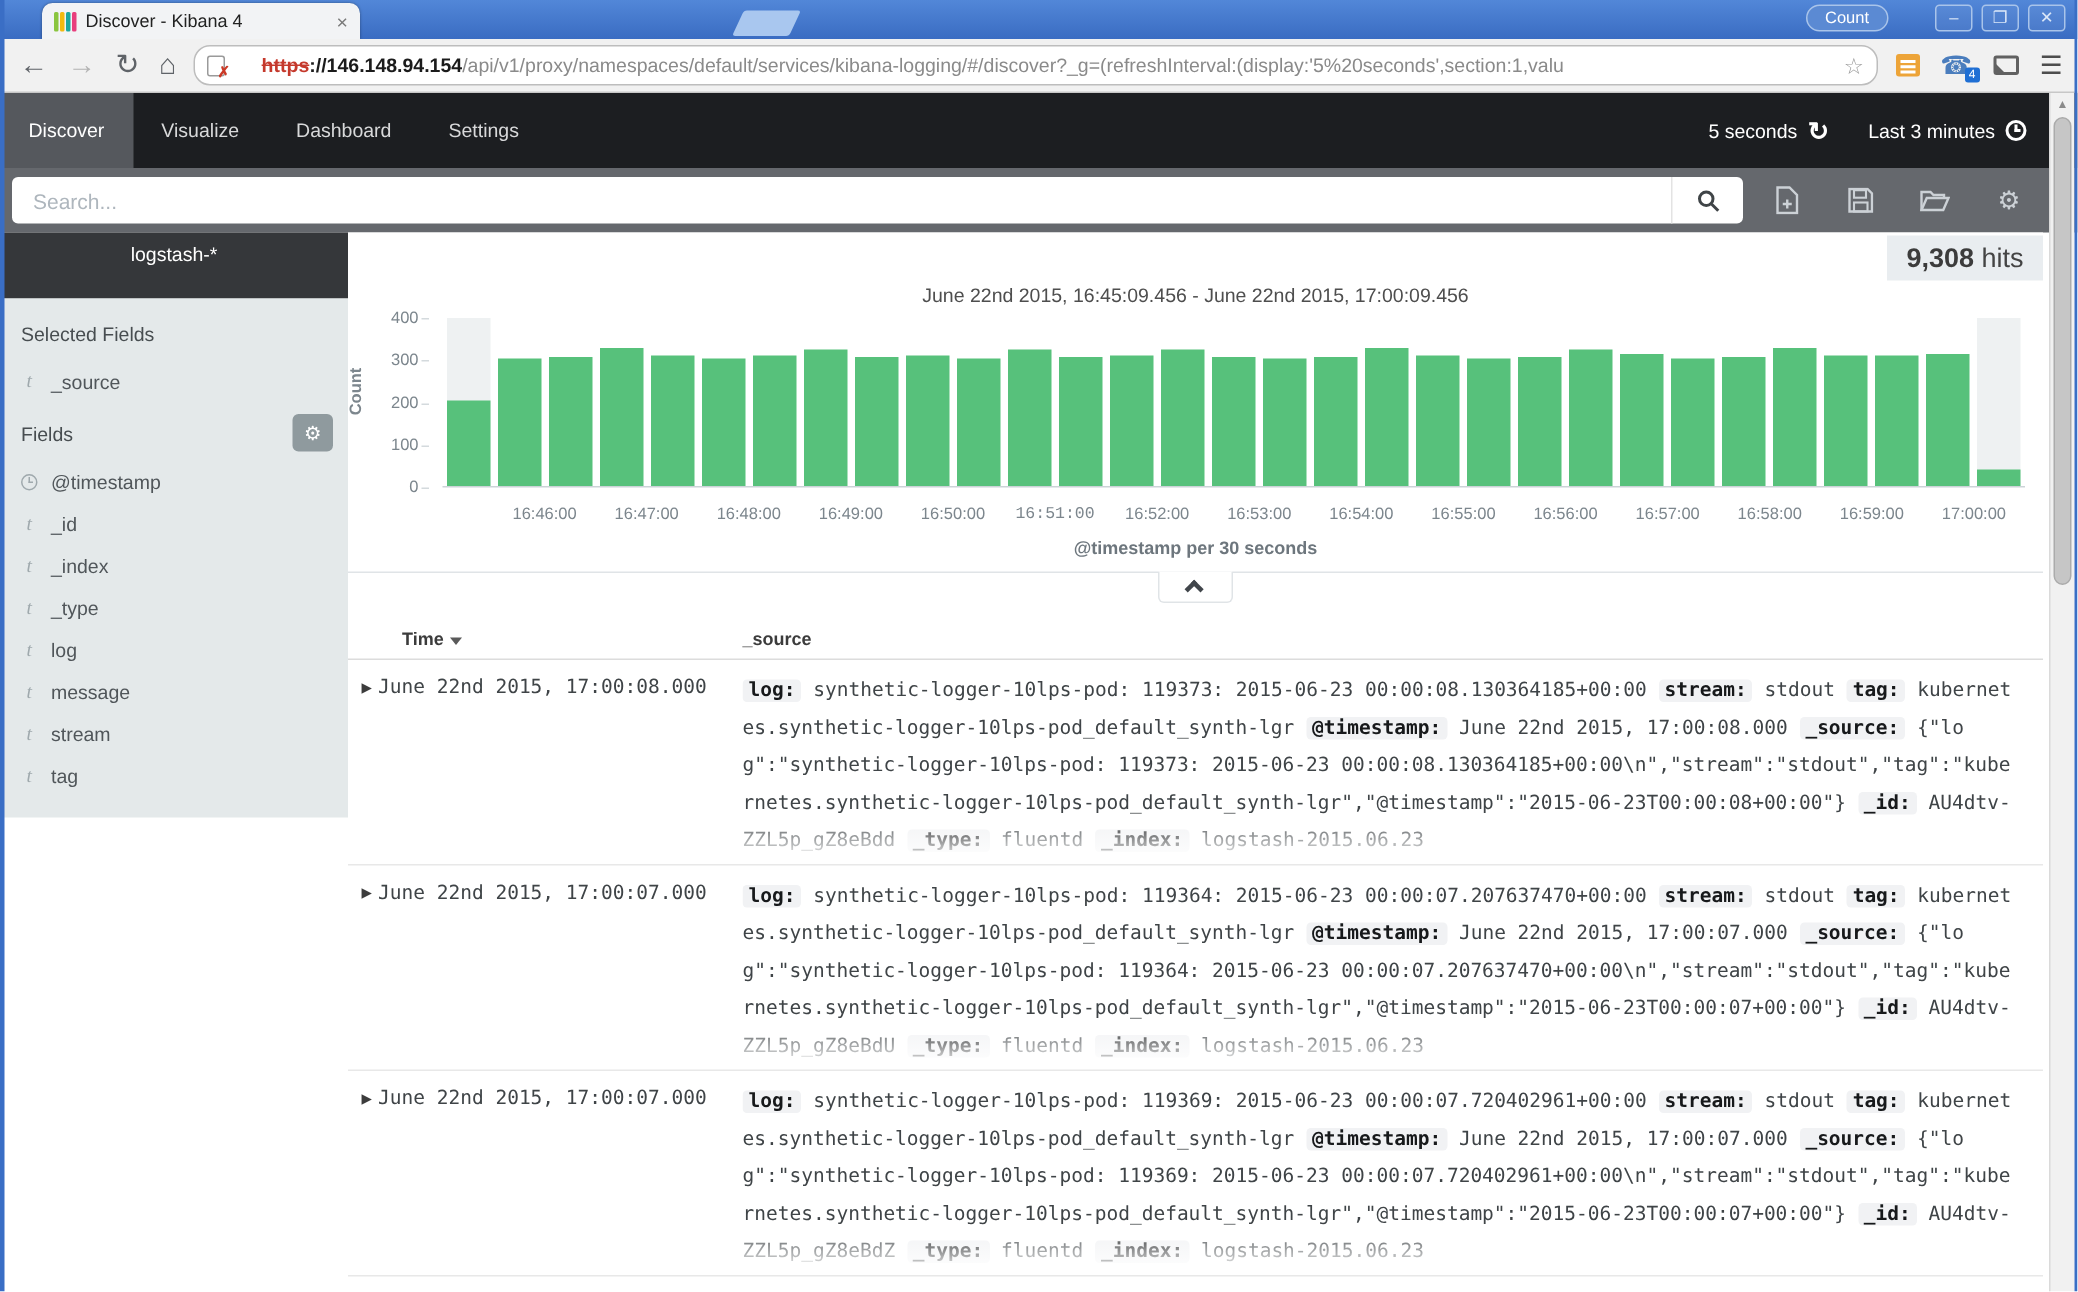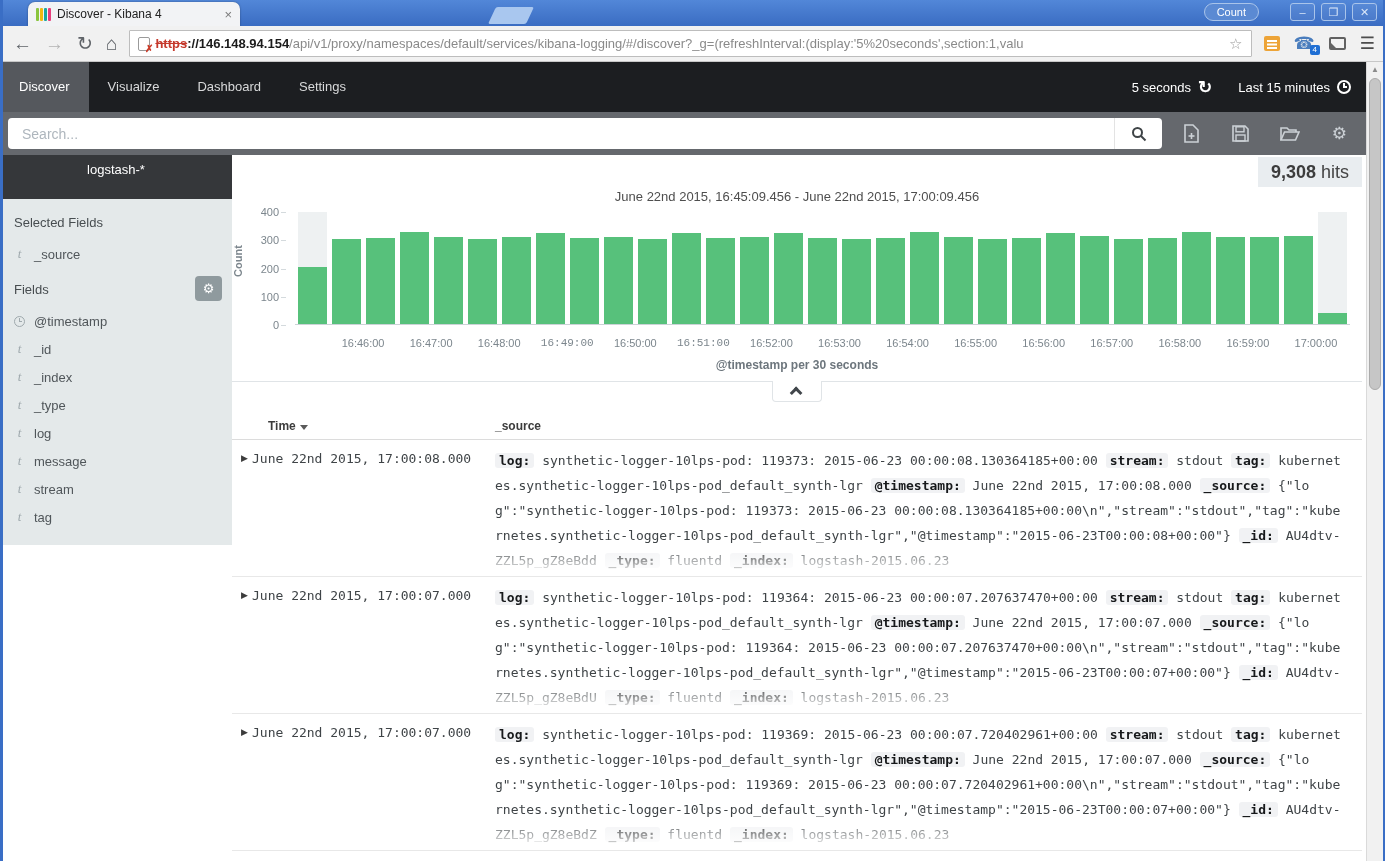"https://146.148.94.154/api/v1/proxy/name" .urlbar { border-radius: 1px -> 11px; gap: none -> 19px }
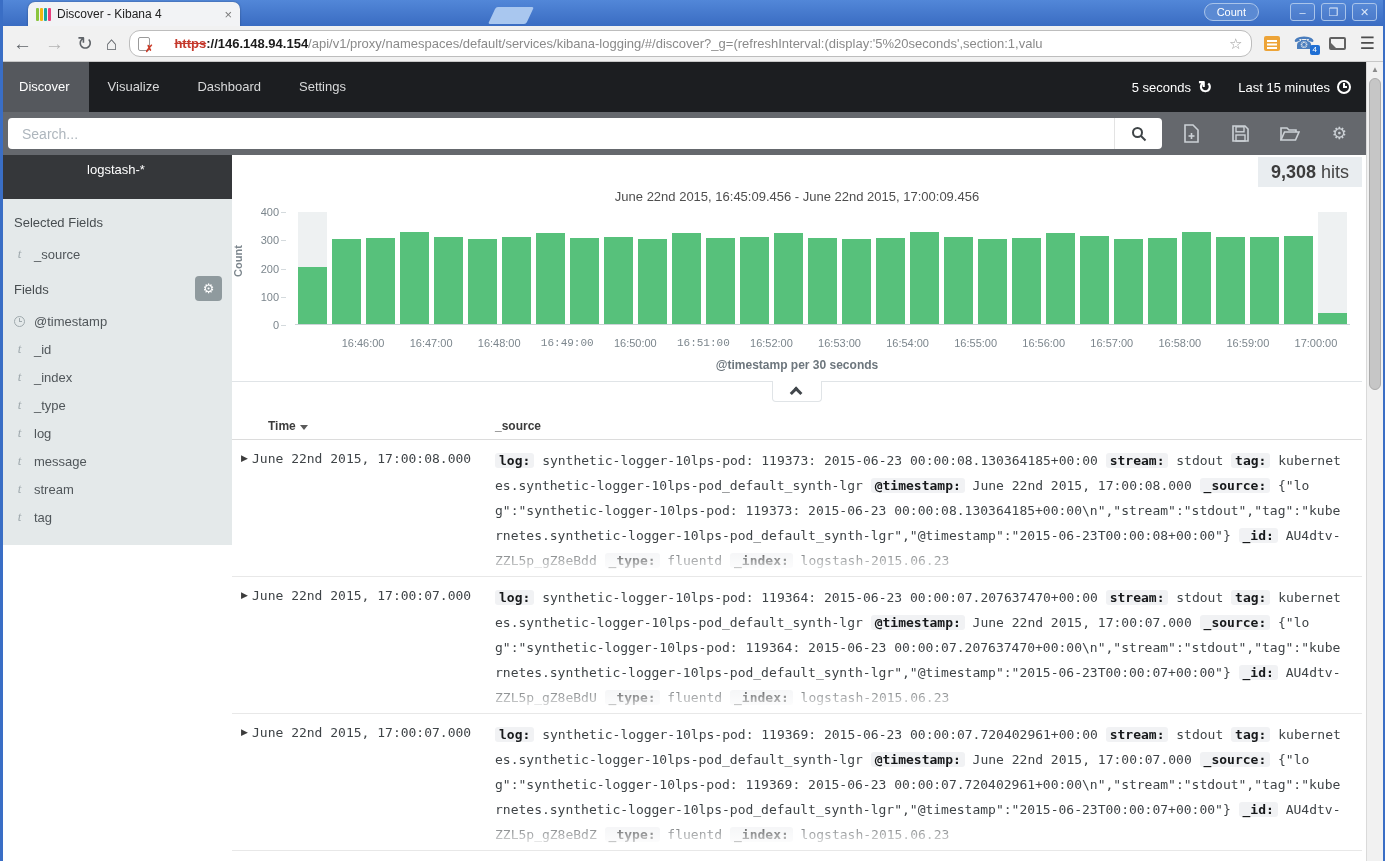"Last 15 minutes" span { text: 15 -> 3 }
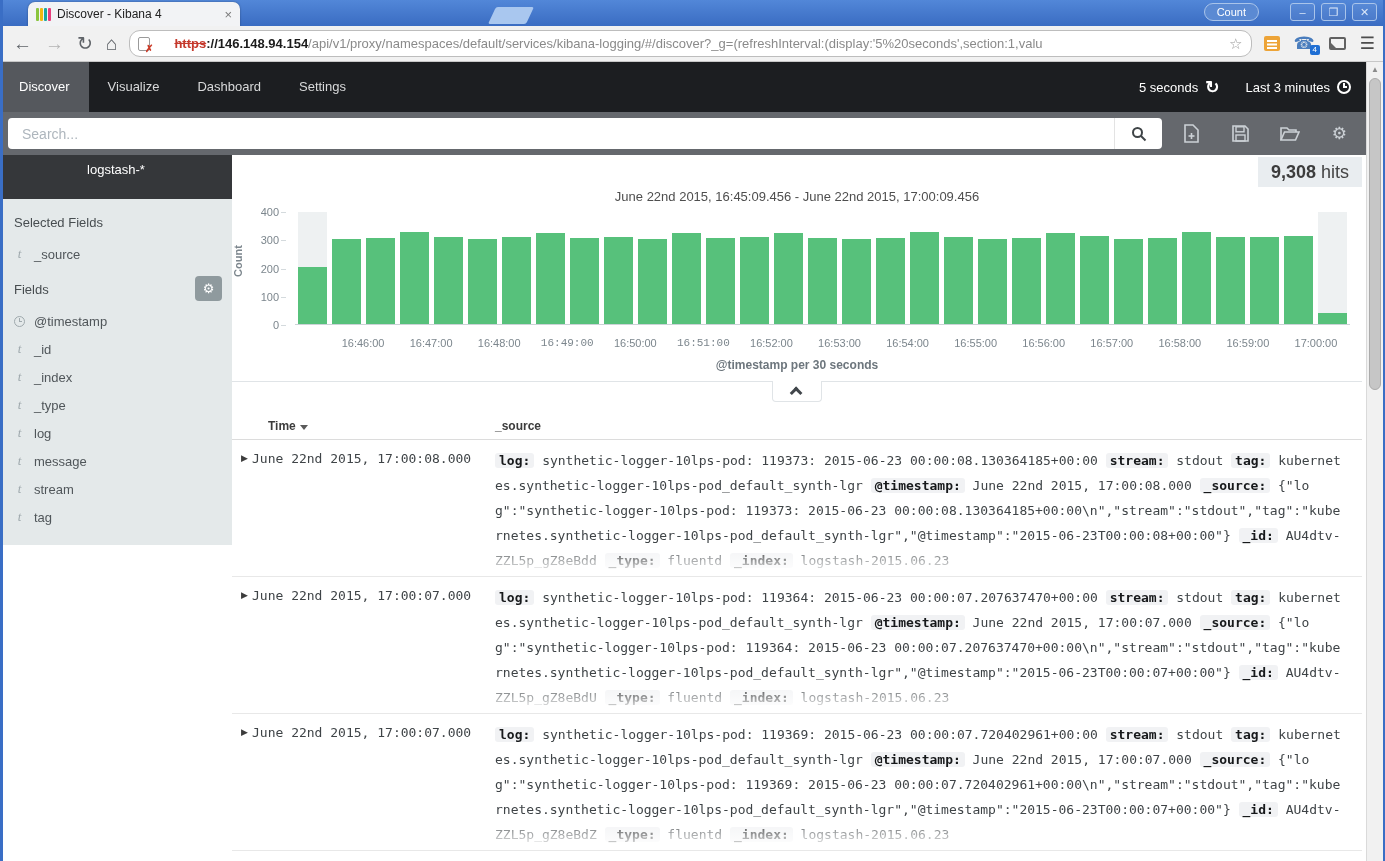"16:49:00" span.xlabel { font-family: Liberation Mono, monospace -> none }
